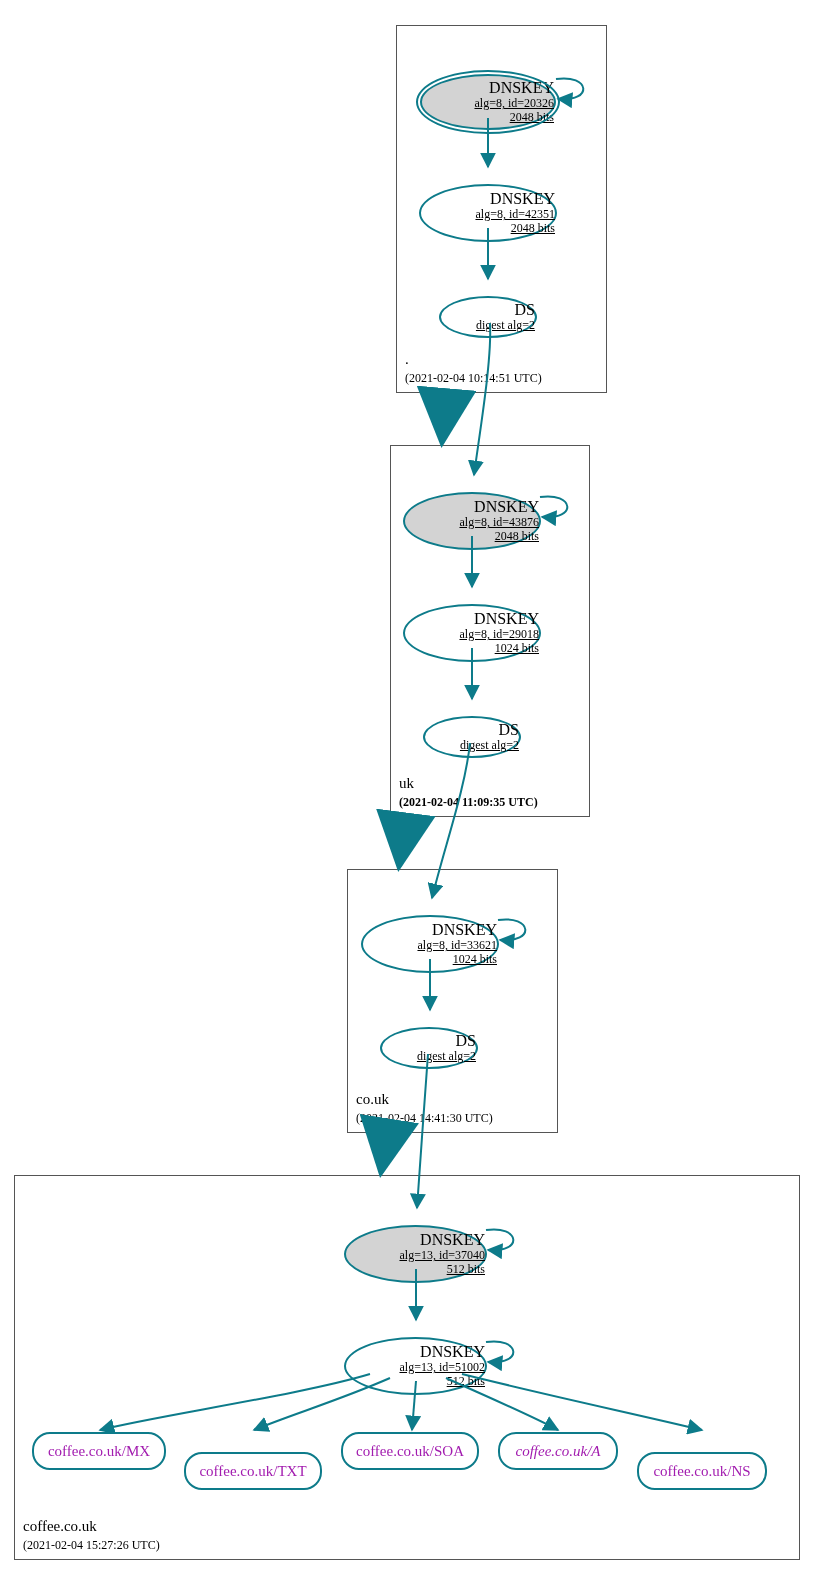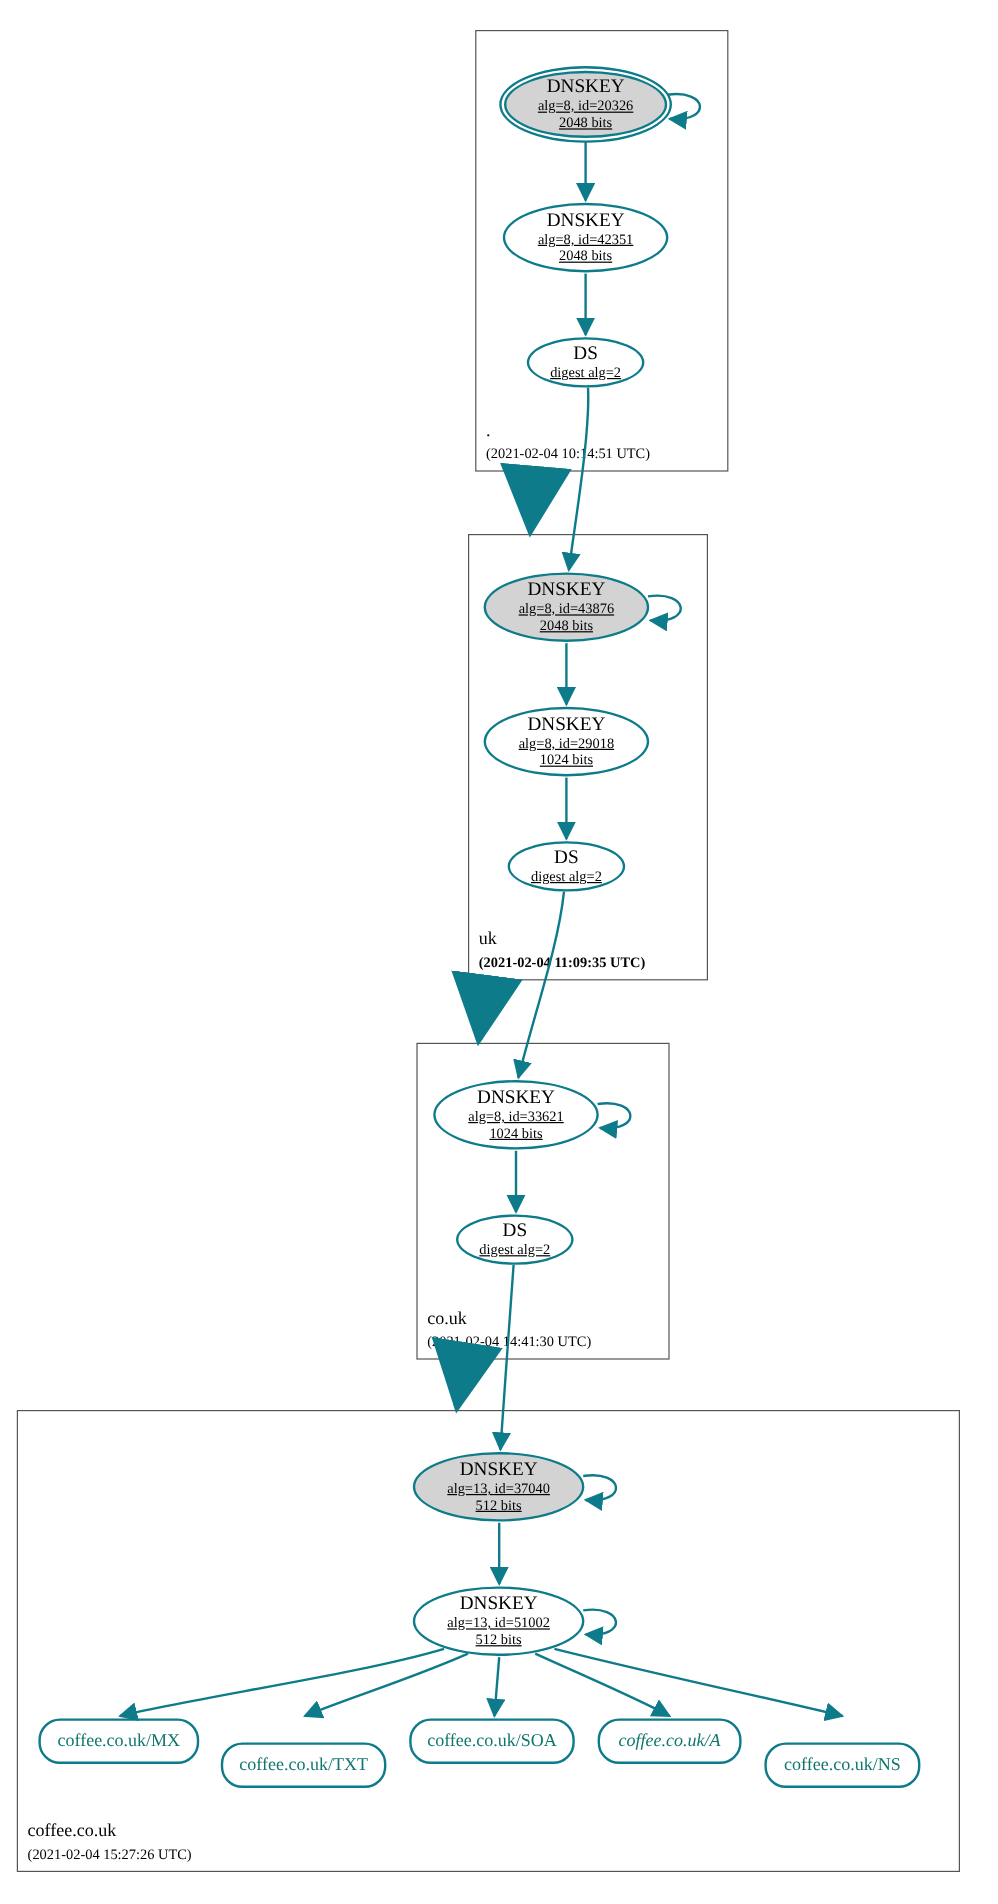"DNSKEY" .node-ellipse { align-items: center -> flex-end; margin-top: none -> 15px }
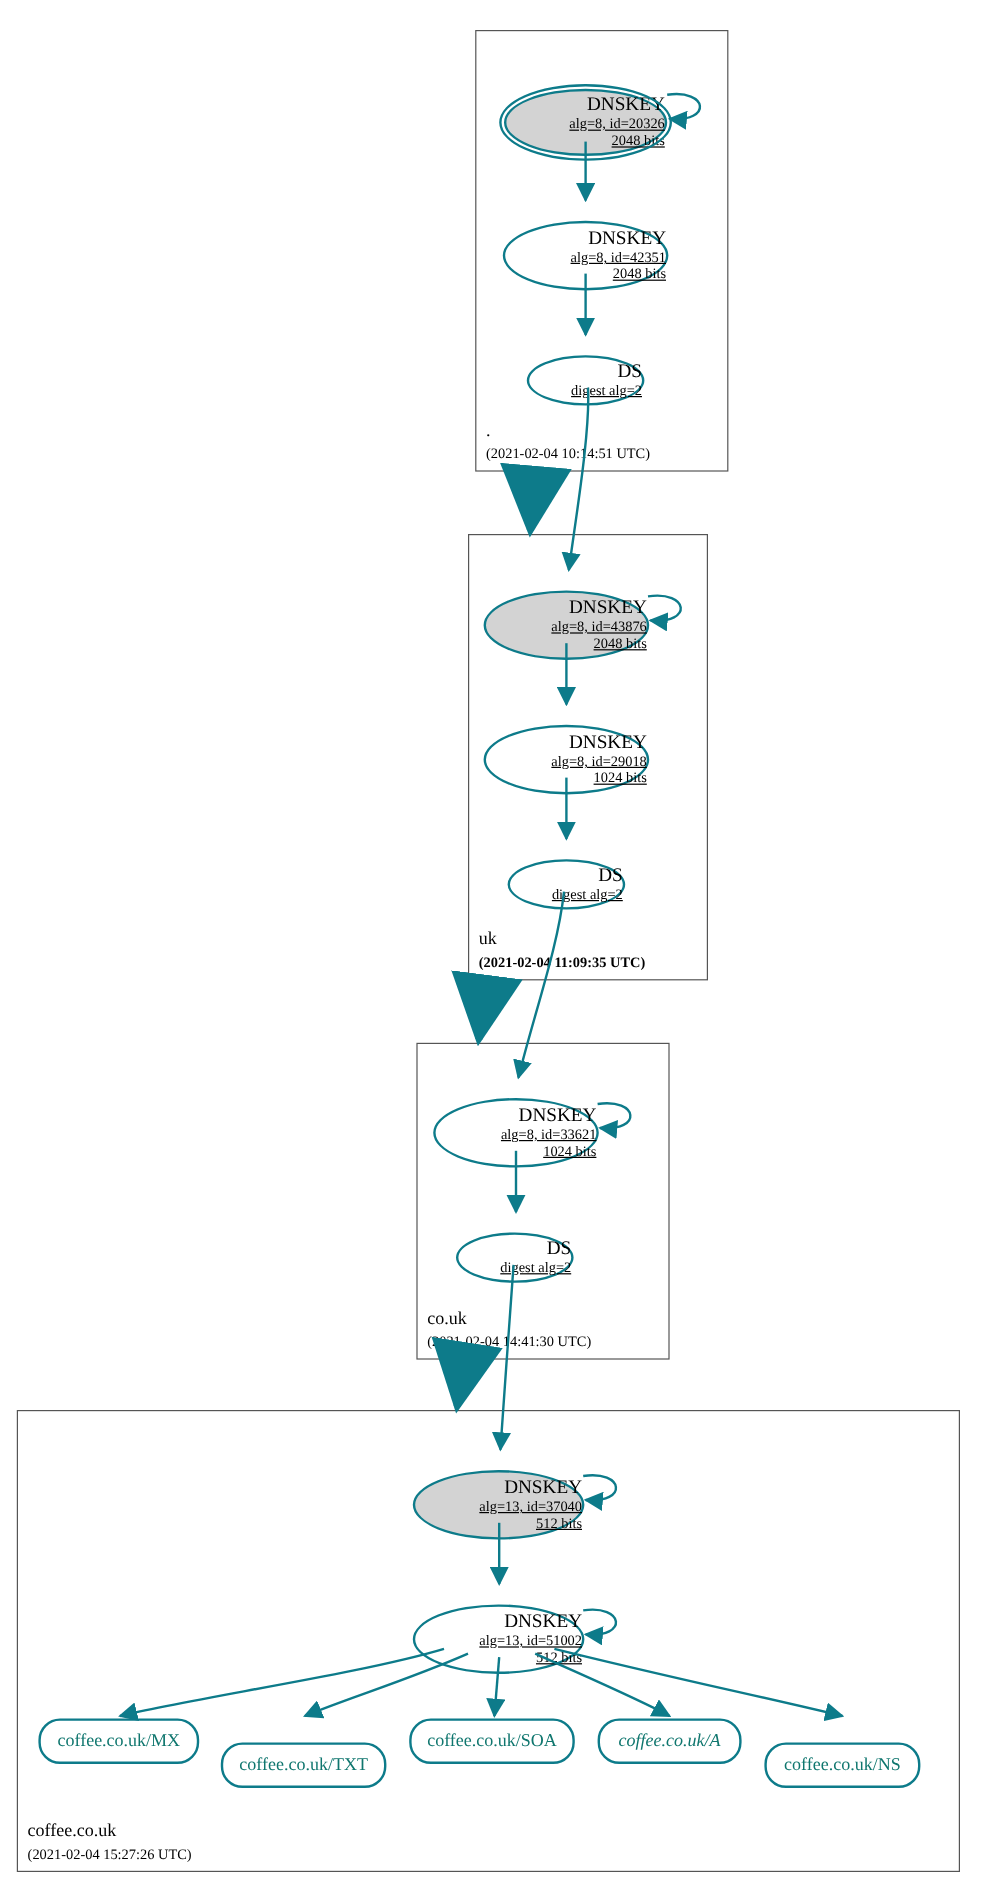"coffee.co.uk/MX" .rr-box { color: #0f766e -> #a21caf }
